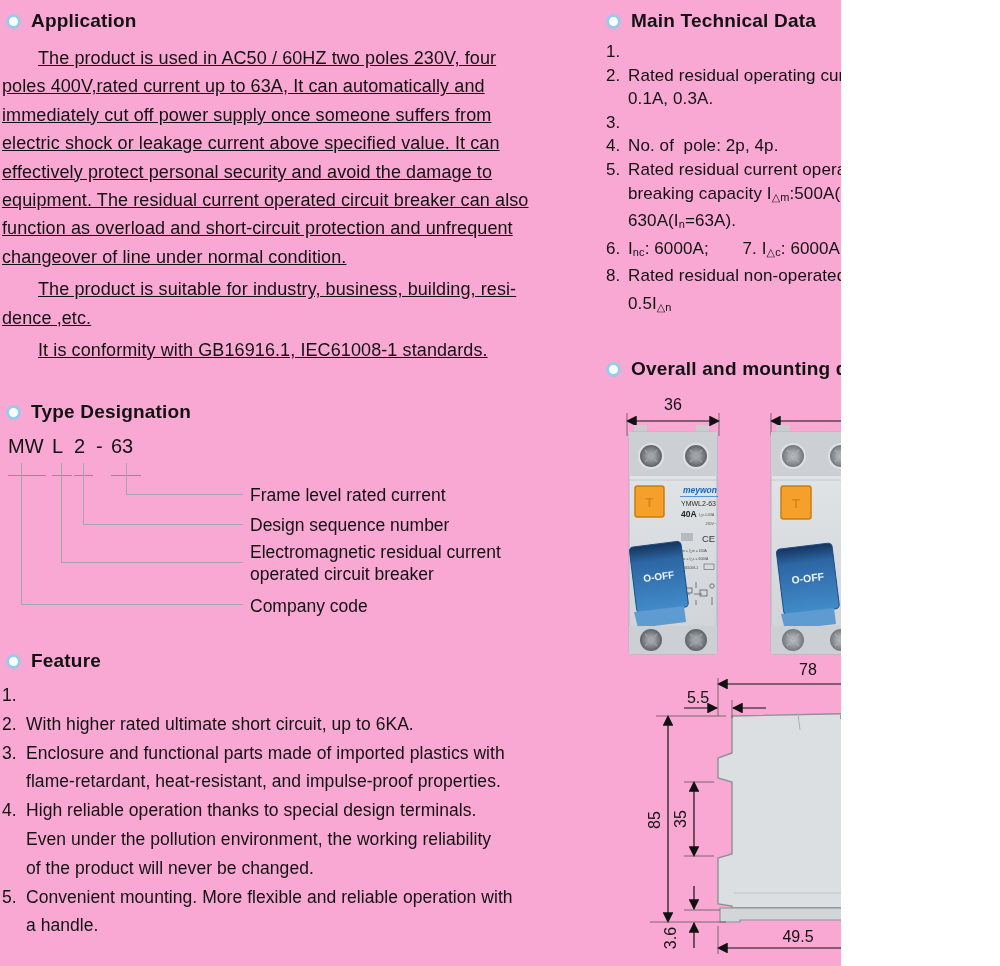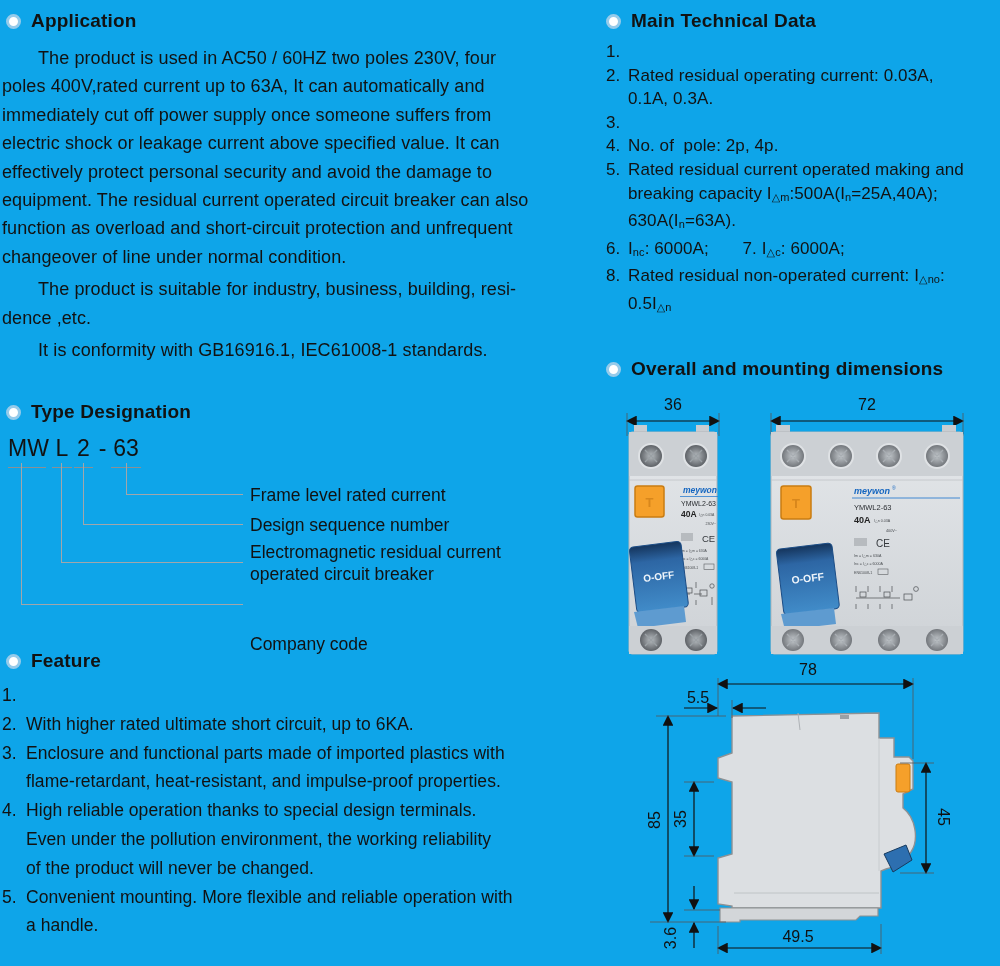"Application" #page { background: #0ea5e9 -> #f9a8d4; width: 1000px -> 841px }
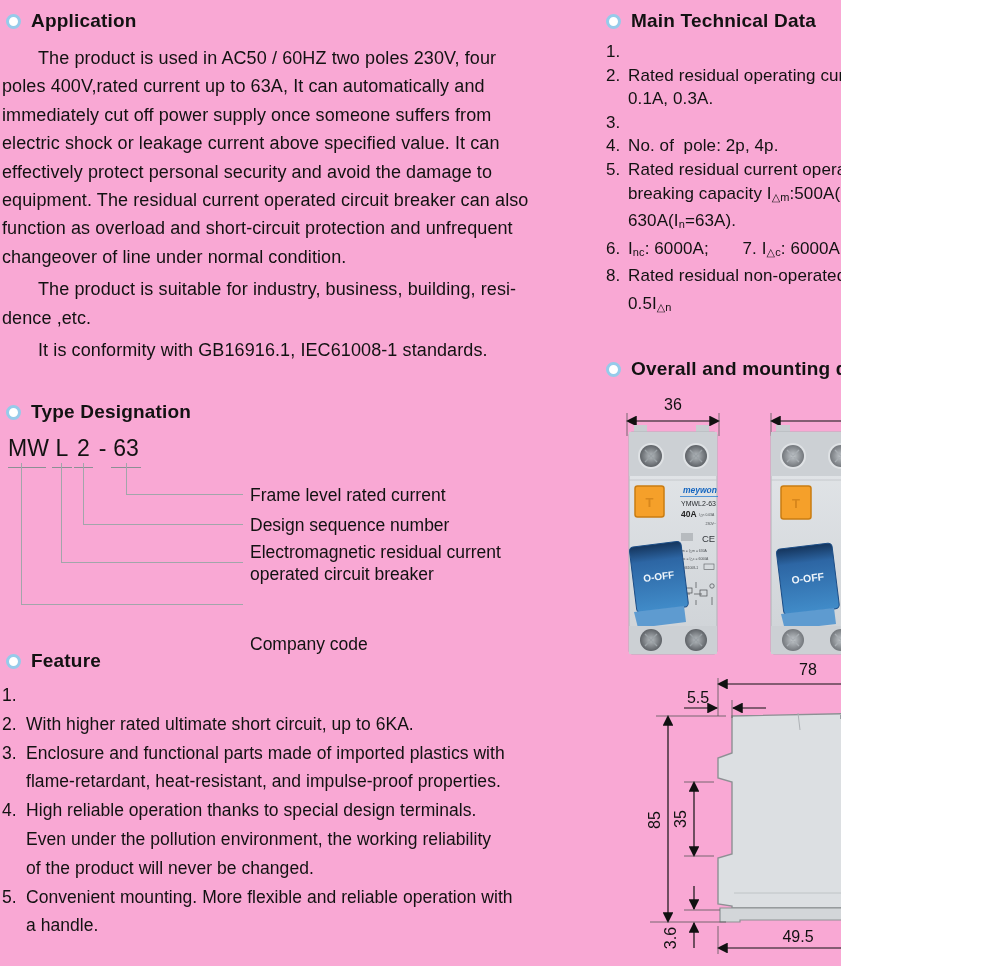"The product is used in" div.textblock { text-decoration: none -> underline }
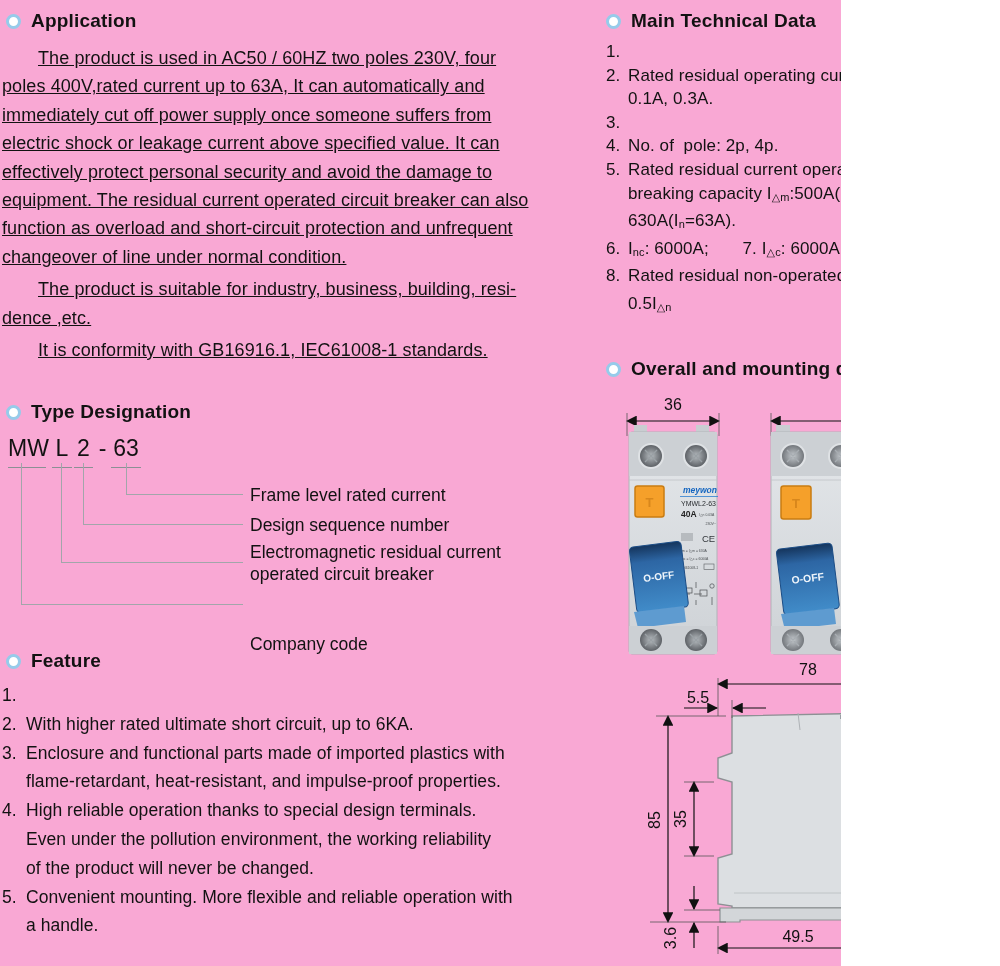"MW" .code { font-size: 23px -> 20px; padding-bottom: 5px -> 17px; text-align: center -> none }
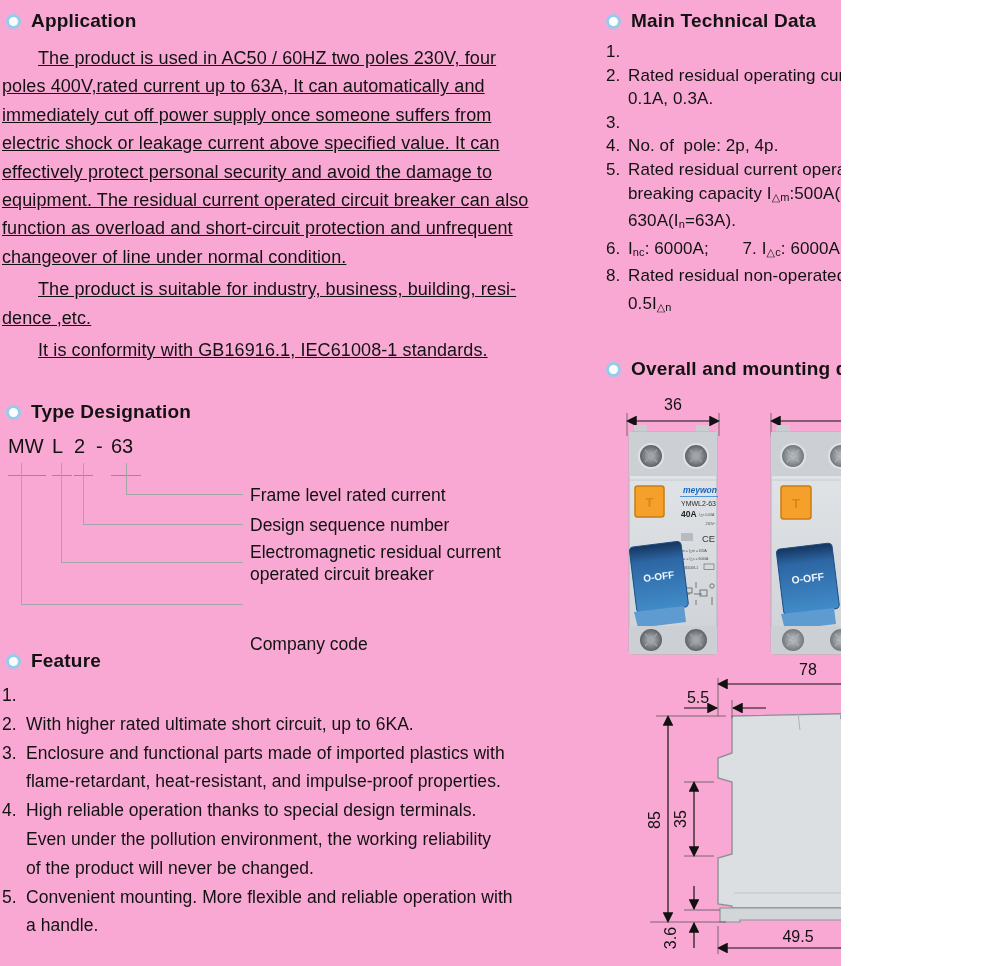"Company code" div.tlabel { margin-top: 38px -> none }
